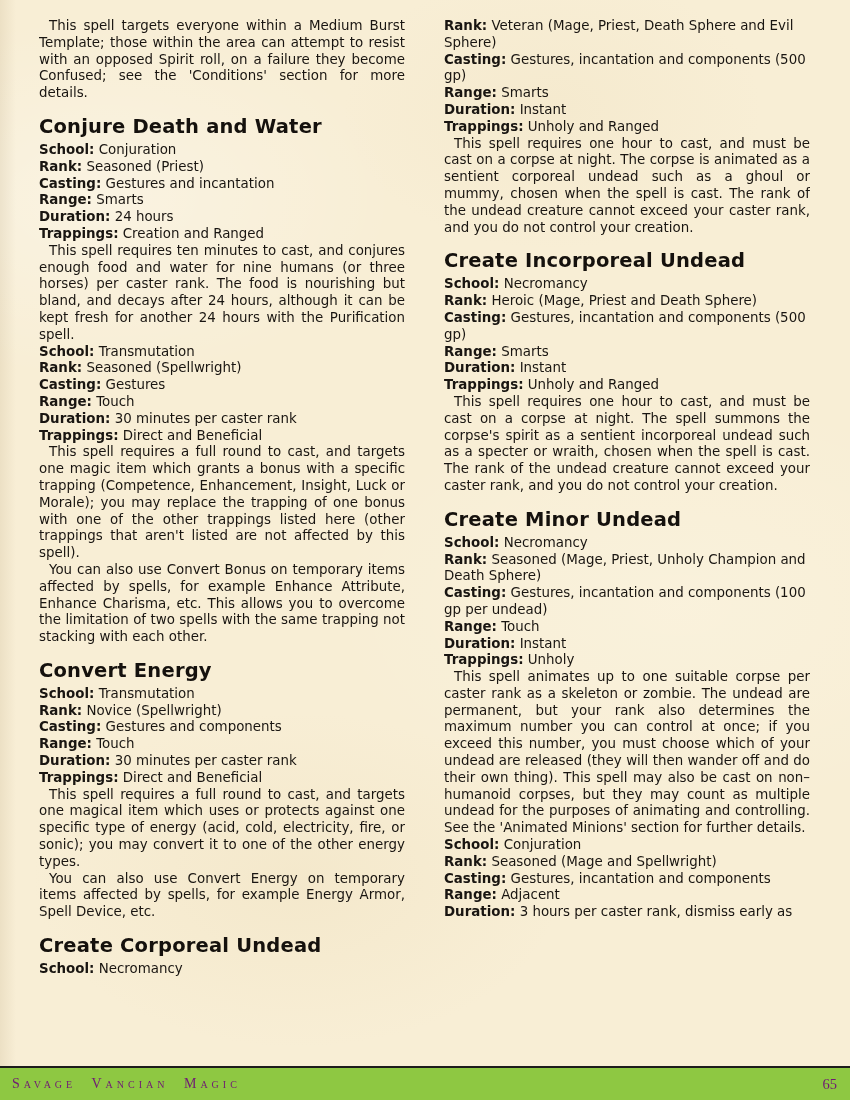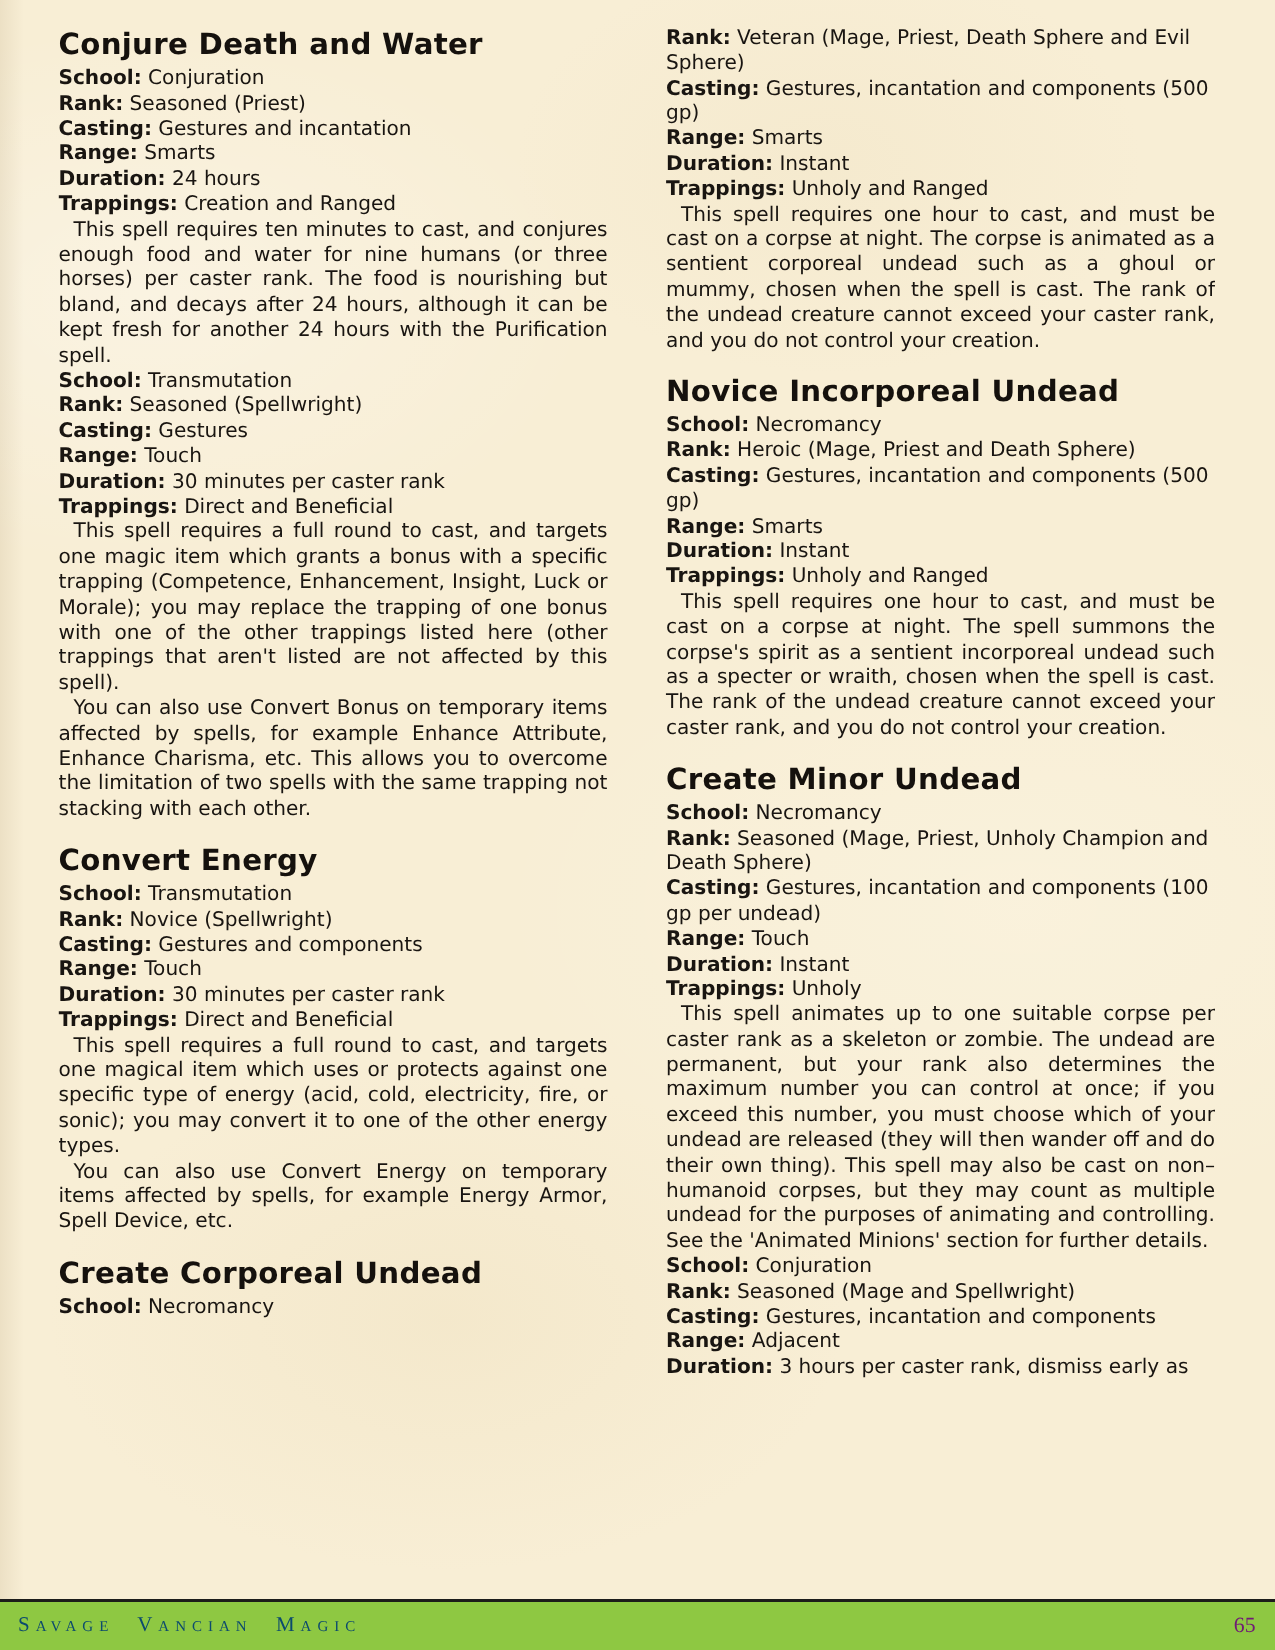"This spell targets everyone within" p.para { html: none -> <p>This spell targets everyone within a Medium Burst Template; those within the area can attempt to resist with an opposed Spirit roll, on a failure they become Confused; see the 'Conditions' section for more details.</p> }
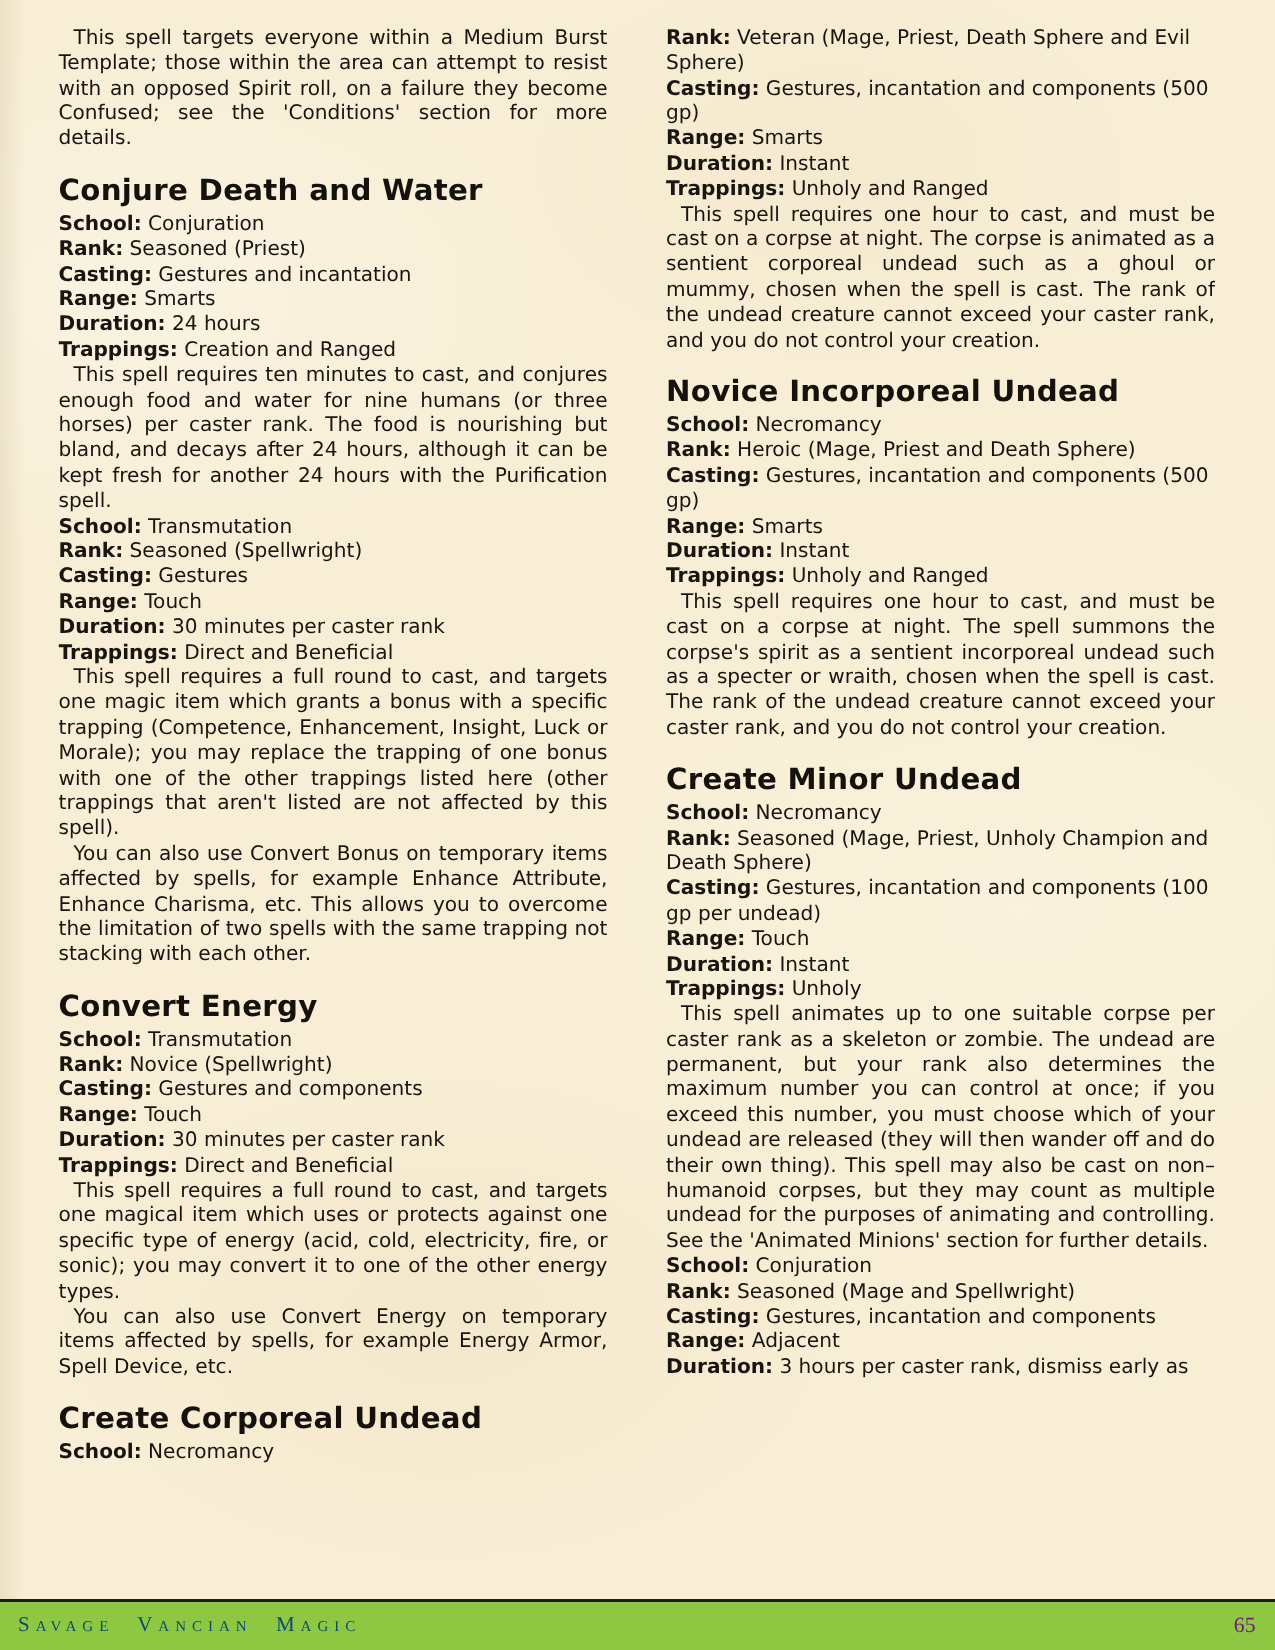"Novice Incorporeal Undead" h2.spell-heading { text: Novice -> Create }
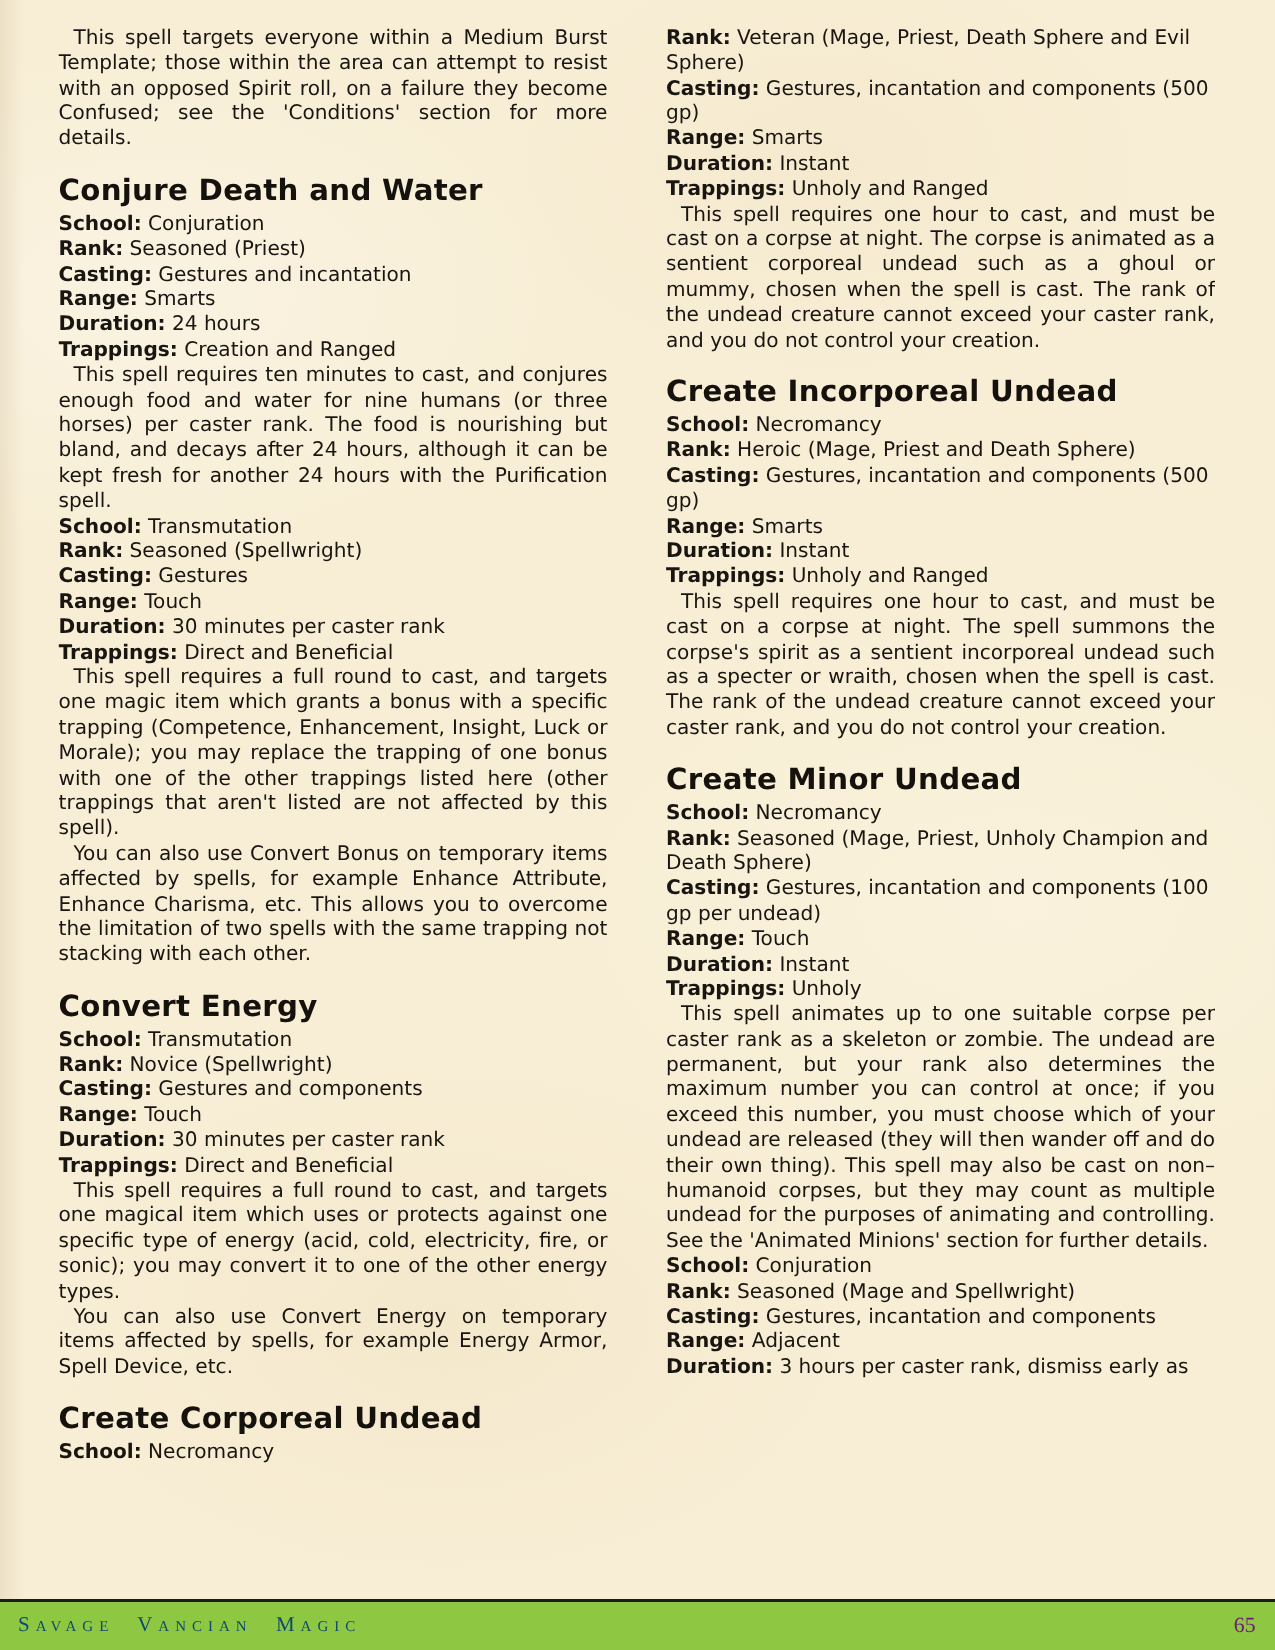"Savage Vancian Magic" span.footer-title { color: #0c4a6e -> #701a75 }
